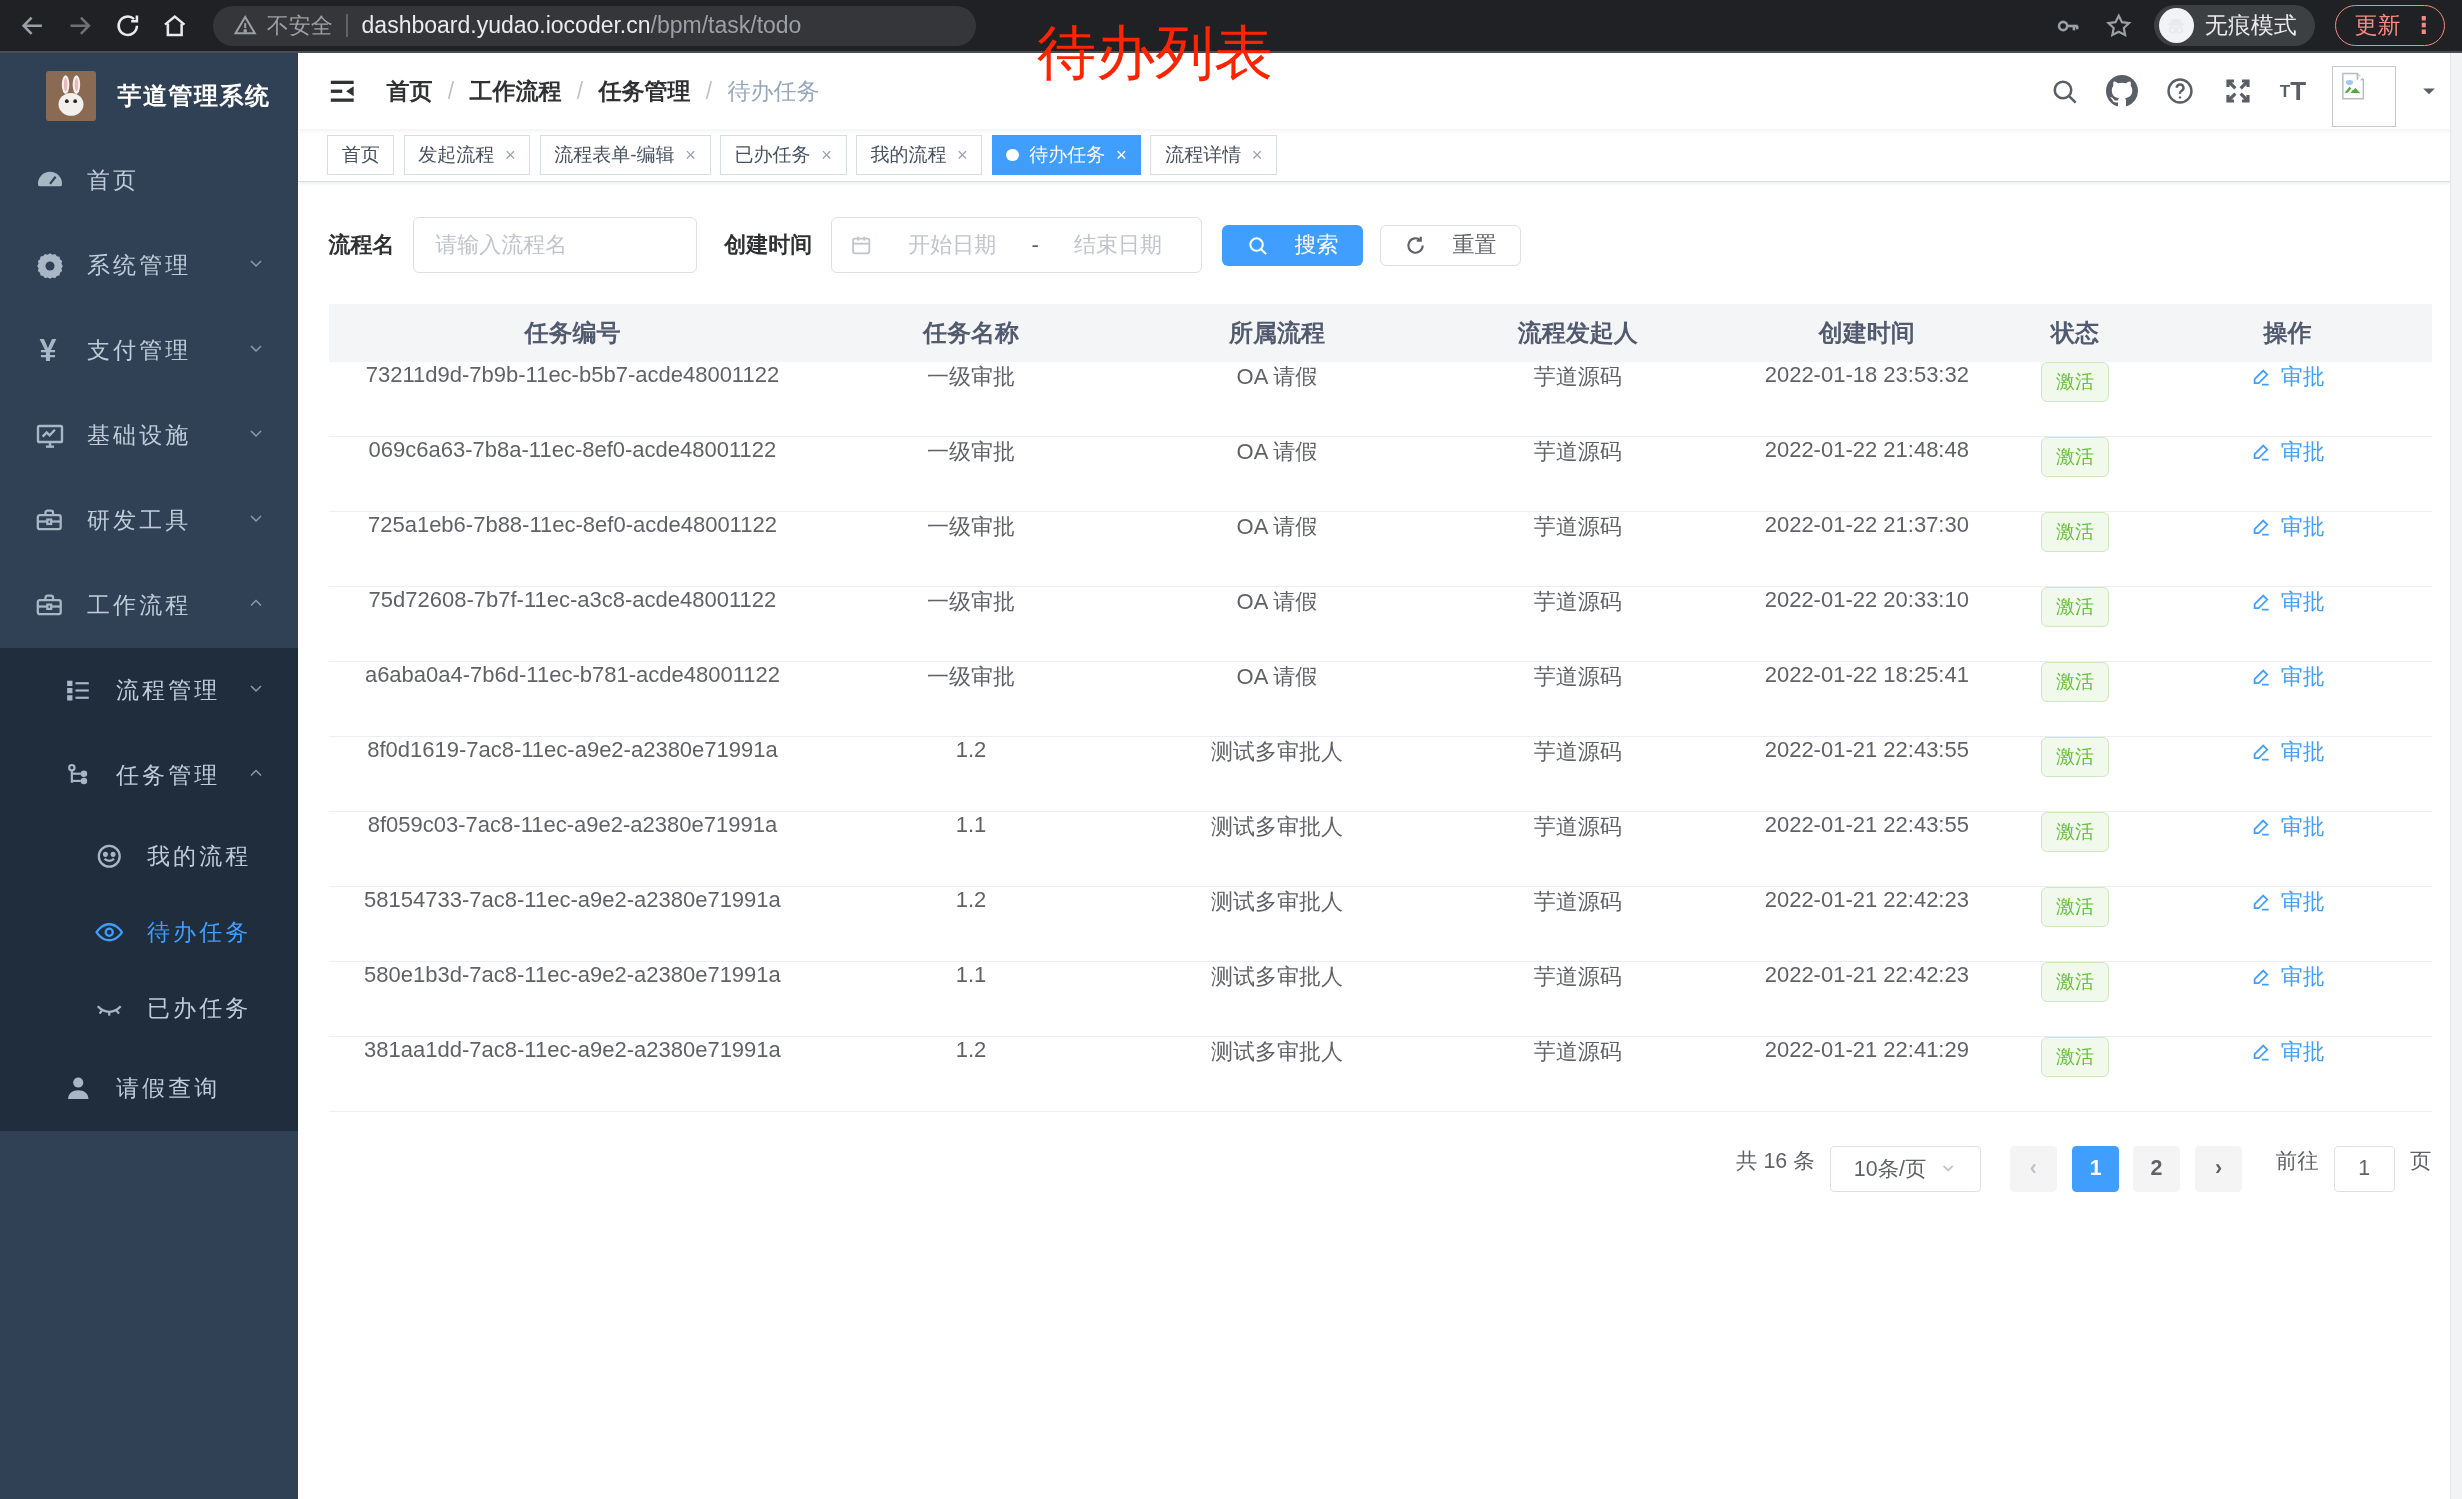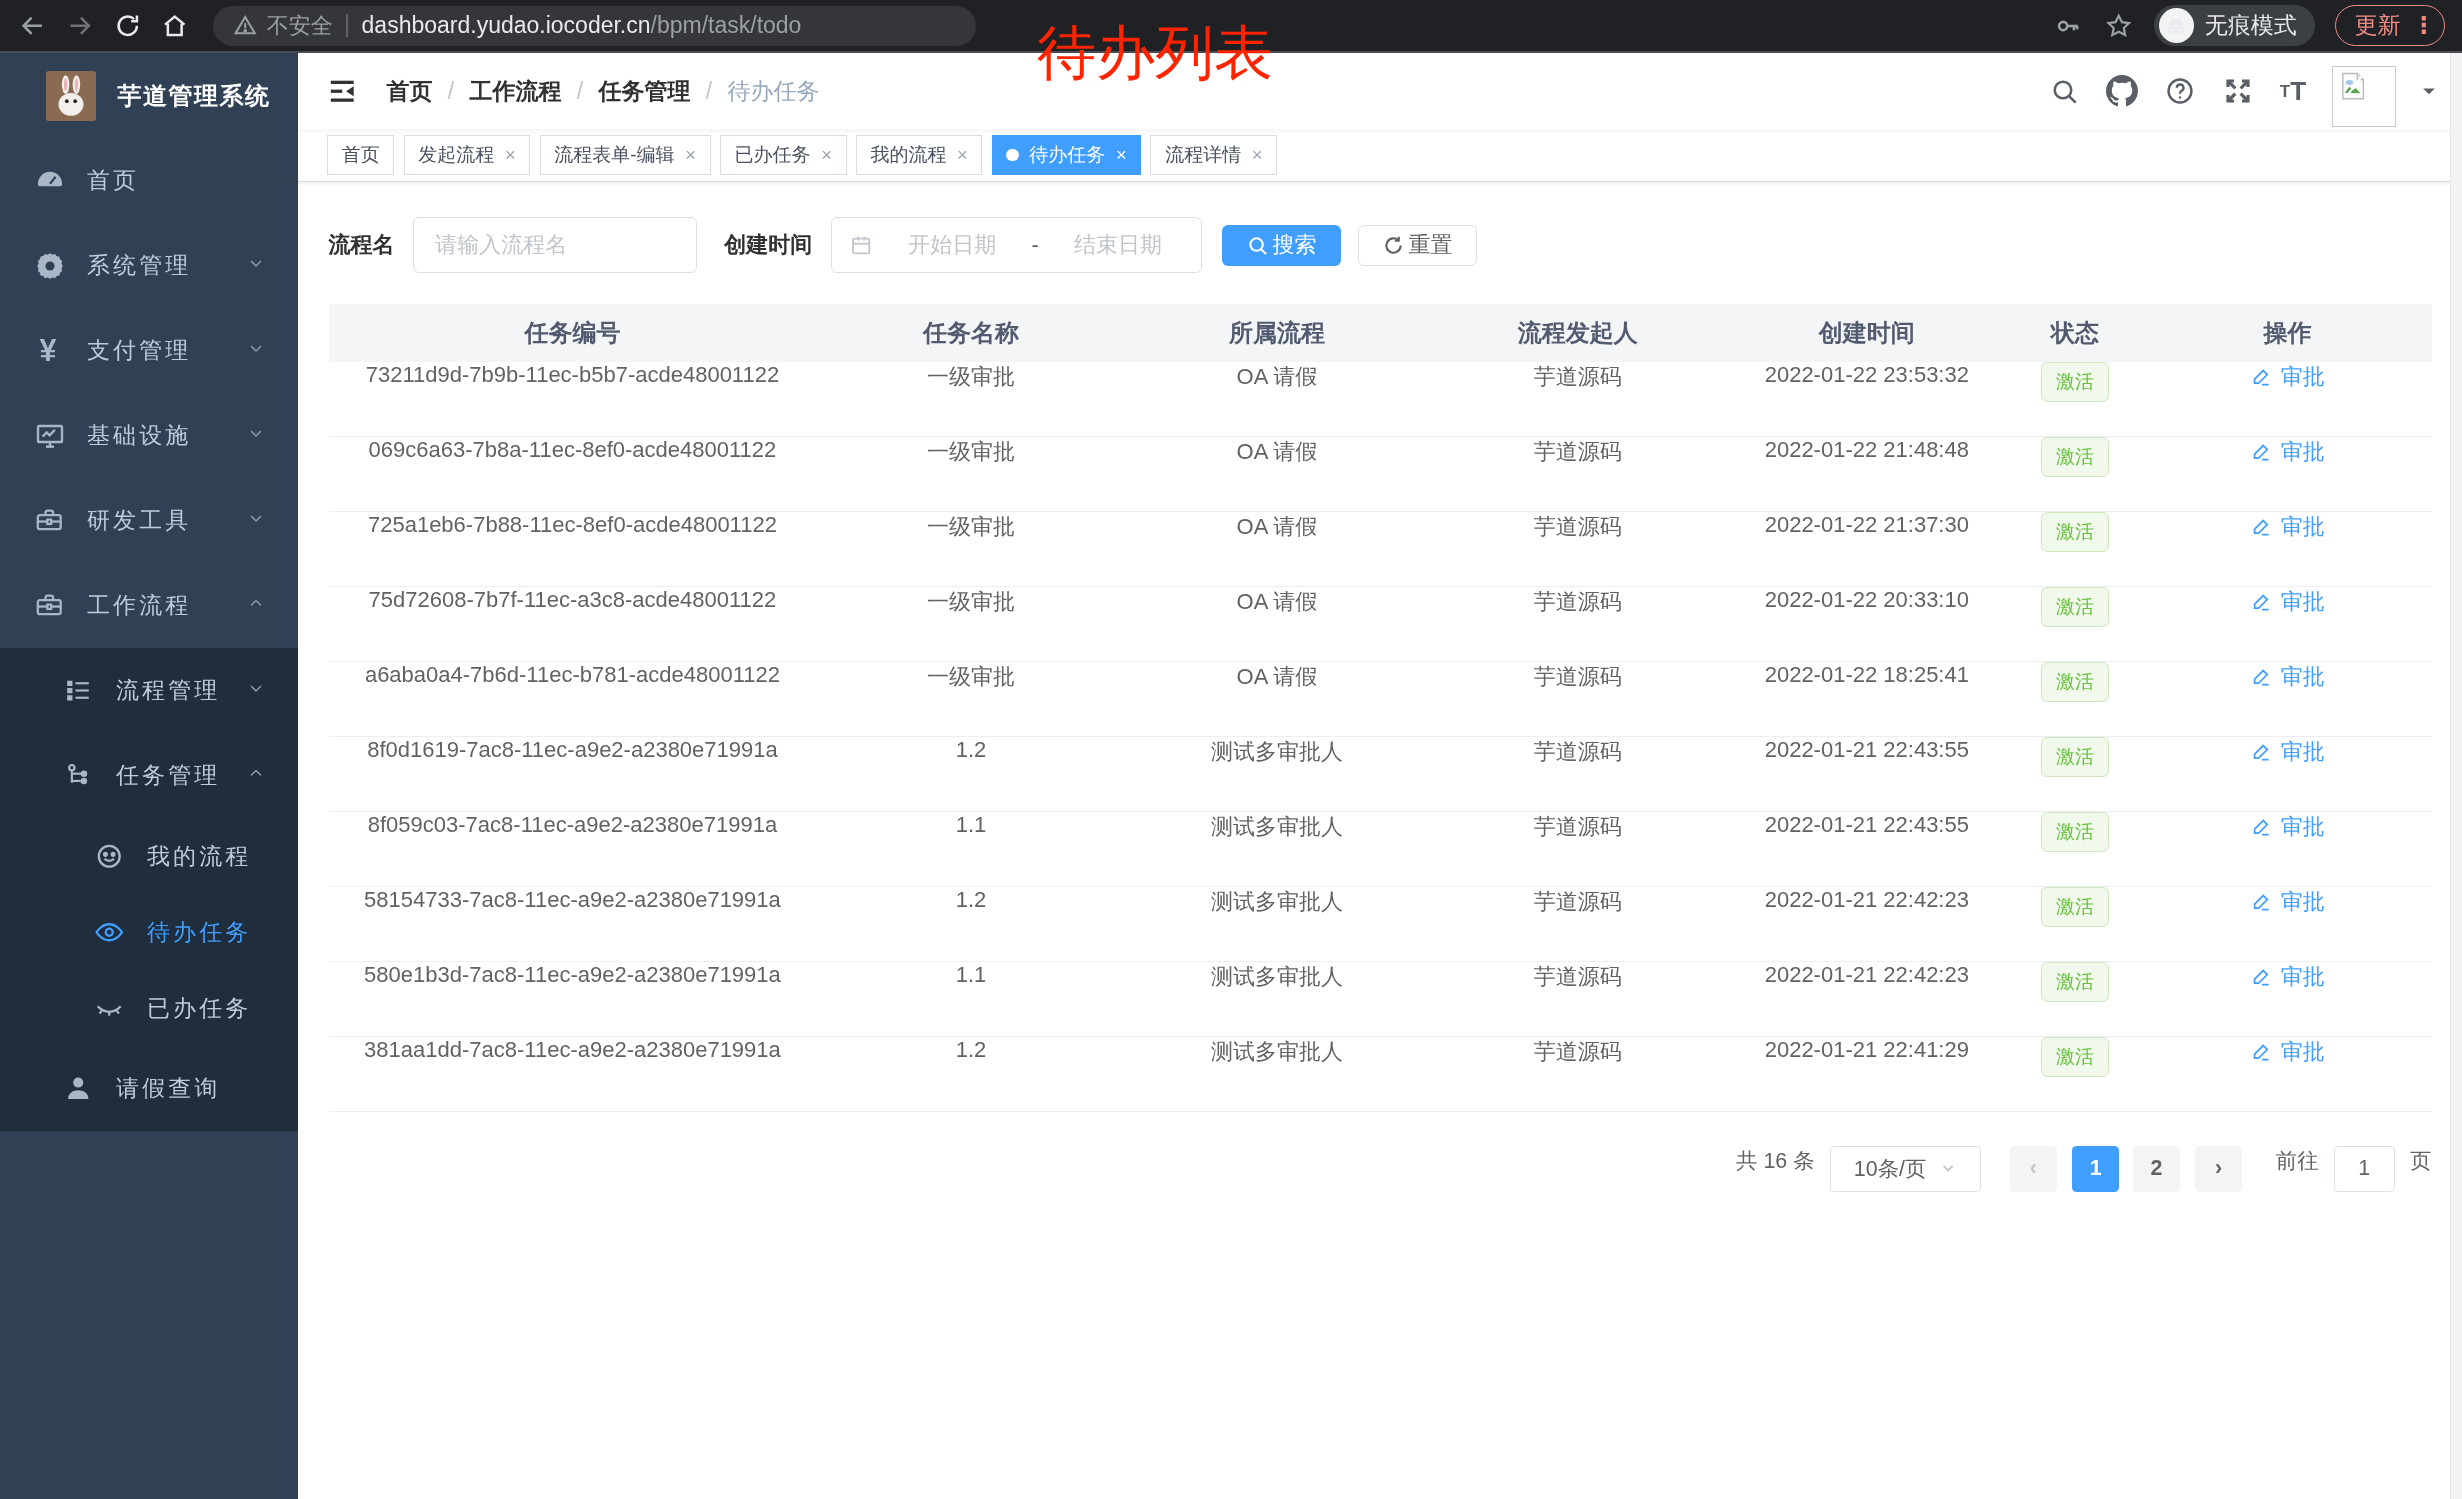"搜索" .btn { gap: 4px -> 26px }
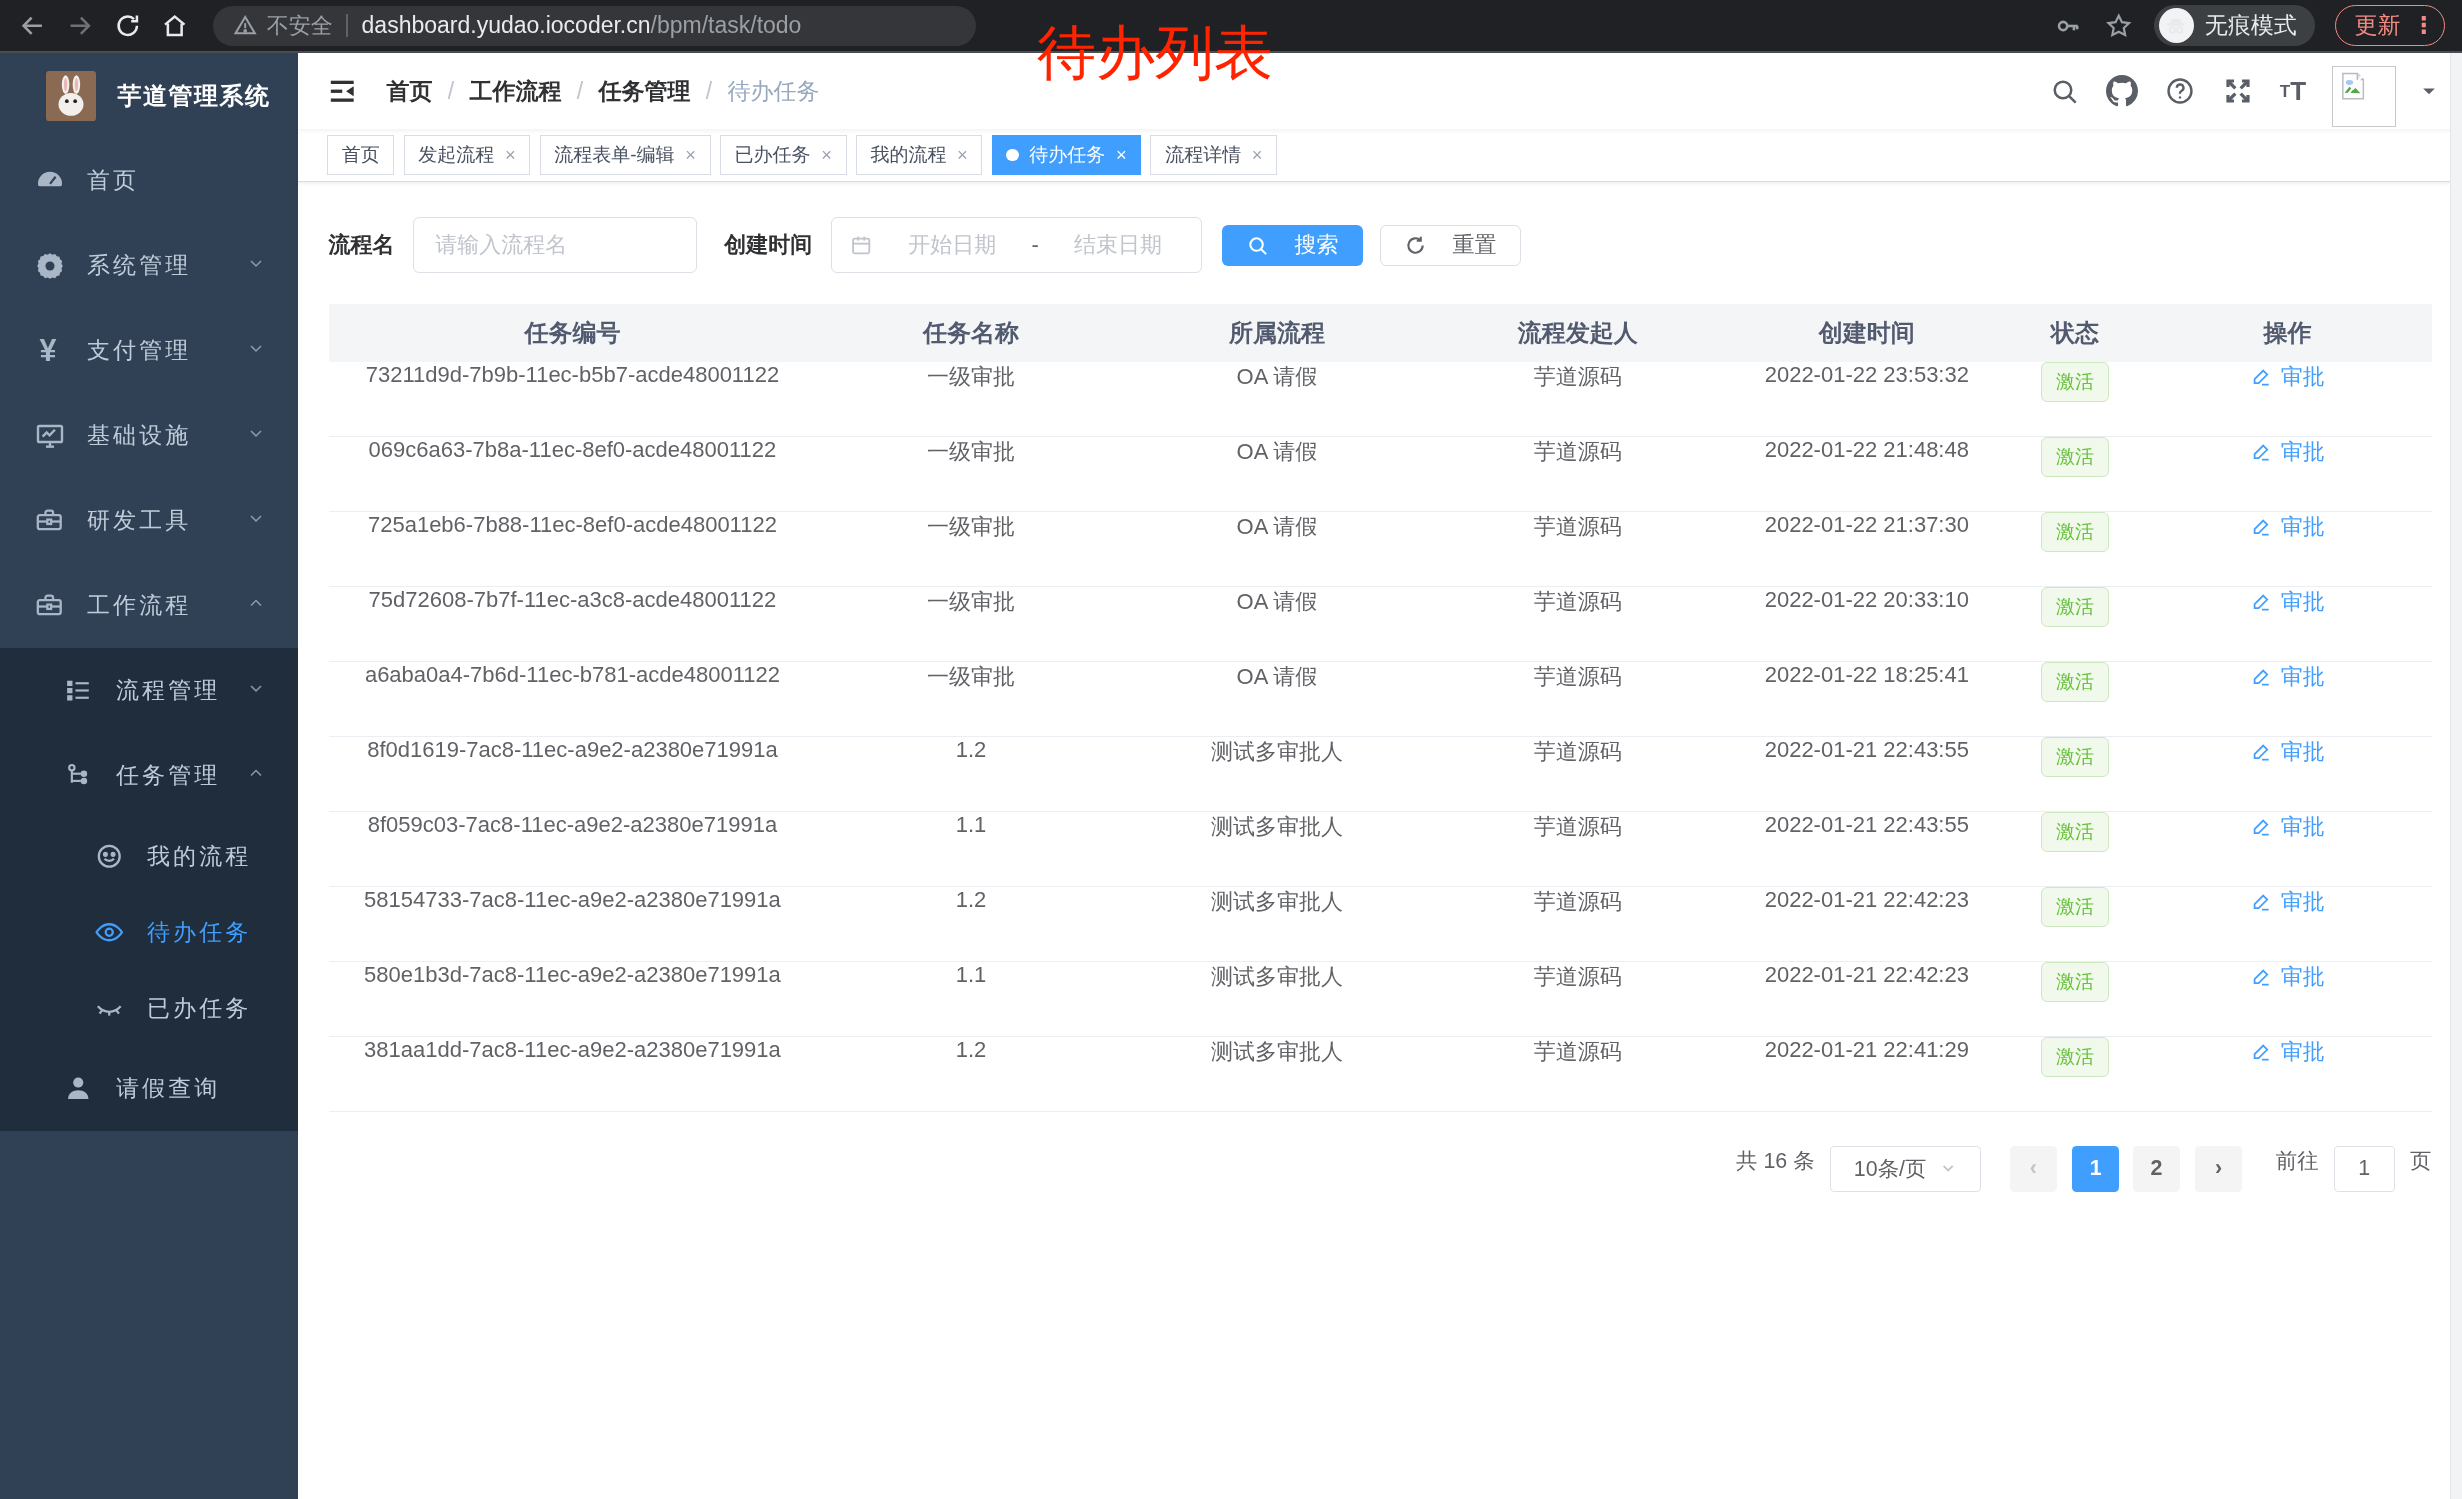"2022-01-22 23:53:32" div.td { text: 2022-01-22 -> 2022-01-18 }
